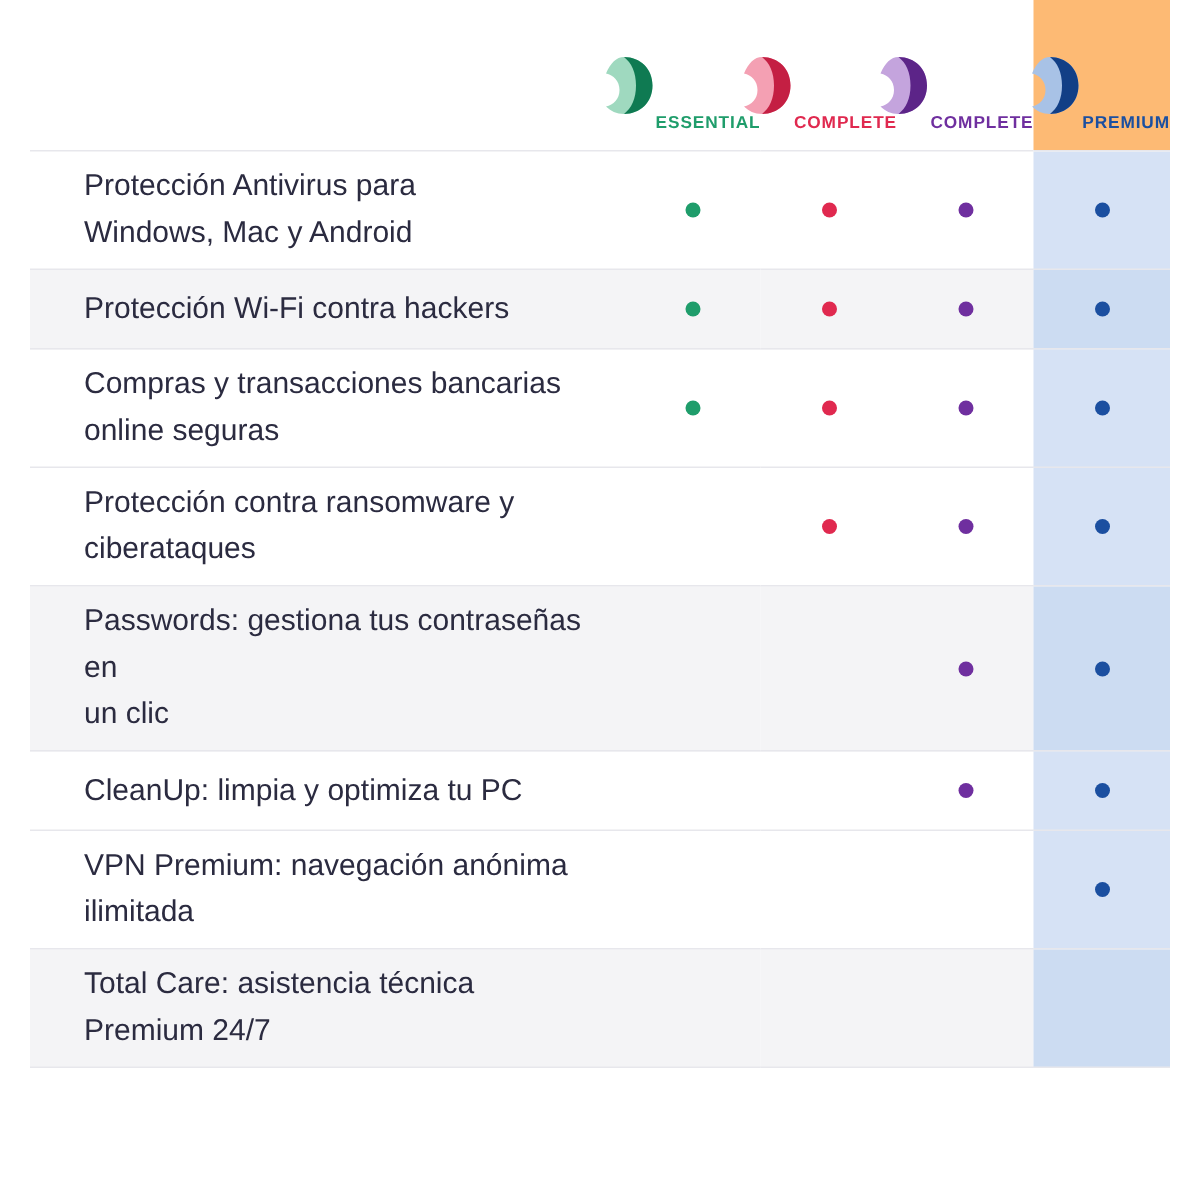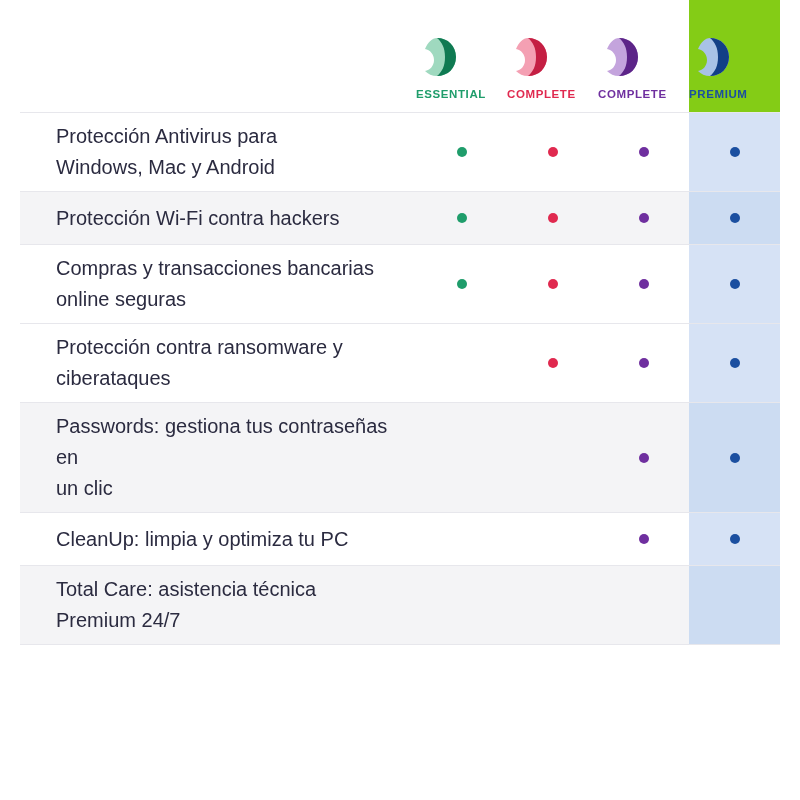"ESSENTIAL" .head-cell { align-items: flex-start -> flex-end; flex-direction: column -> row }
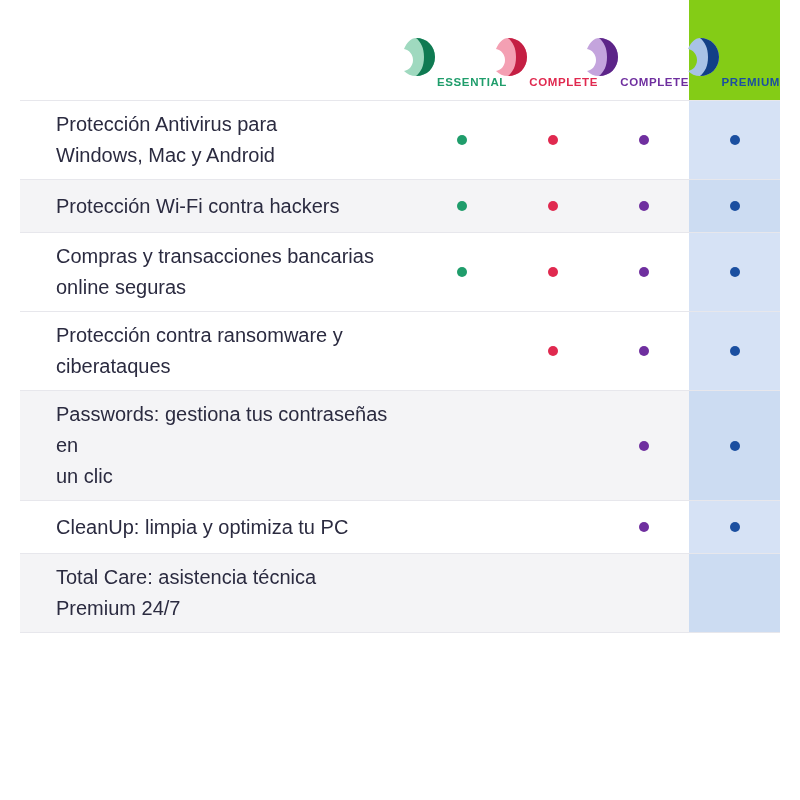"PREMIUM" .plan-col-premium .head-cell { background: #84cc16 -> #fdba74 }
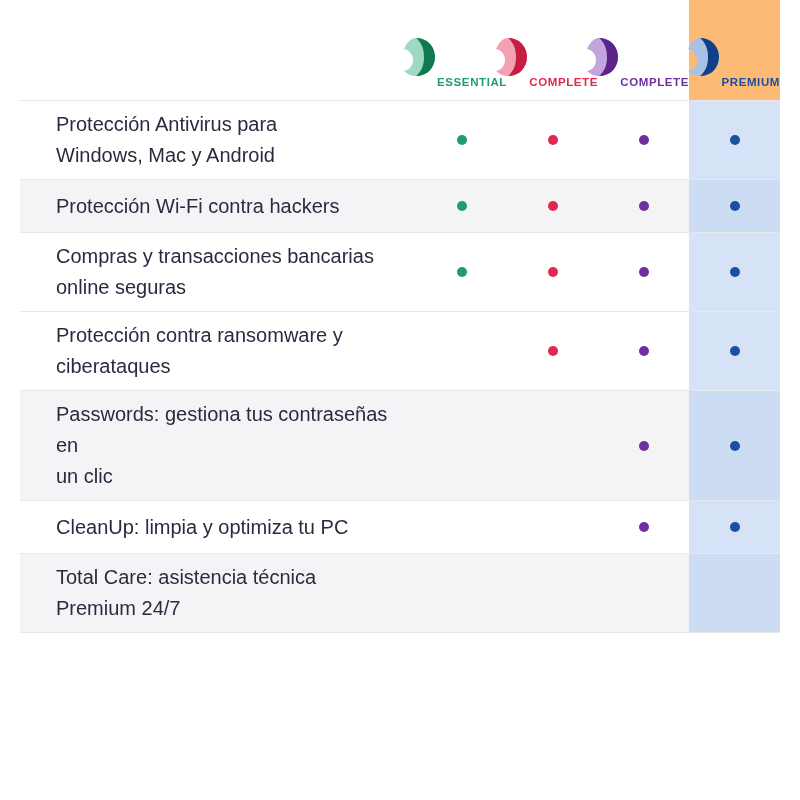"VPN Premium: navegación anónima" tr { html: none -> <tr> <td> <div>VPN Premium: navegación anónima<br>ilimitada</div> </td> <td> <div> <span></span> </div> </td> <td> <div> <span></span> </div> </td> <td> <div> <span></span> </div> </td> <td> <div> <span></span> </div> </td> </tr> }
